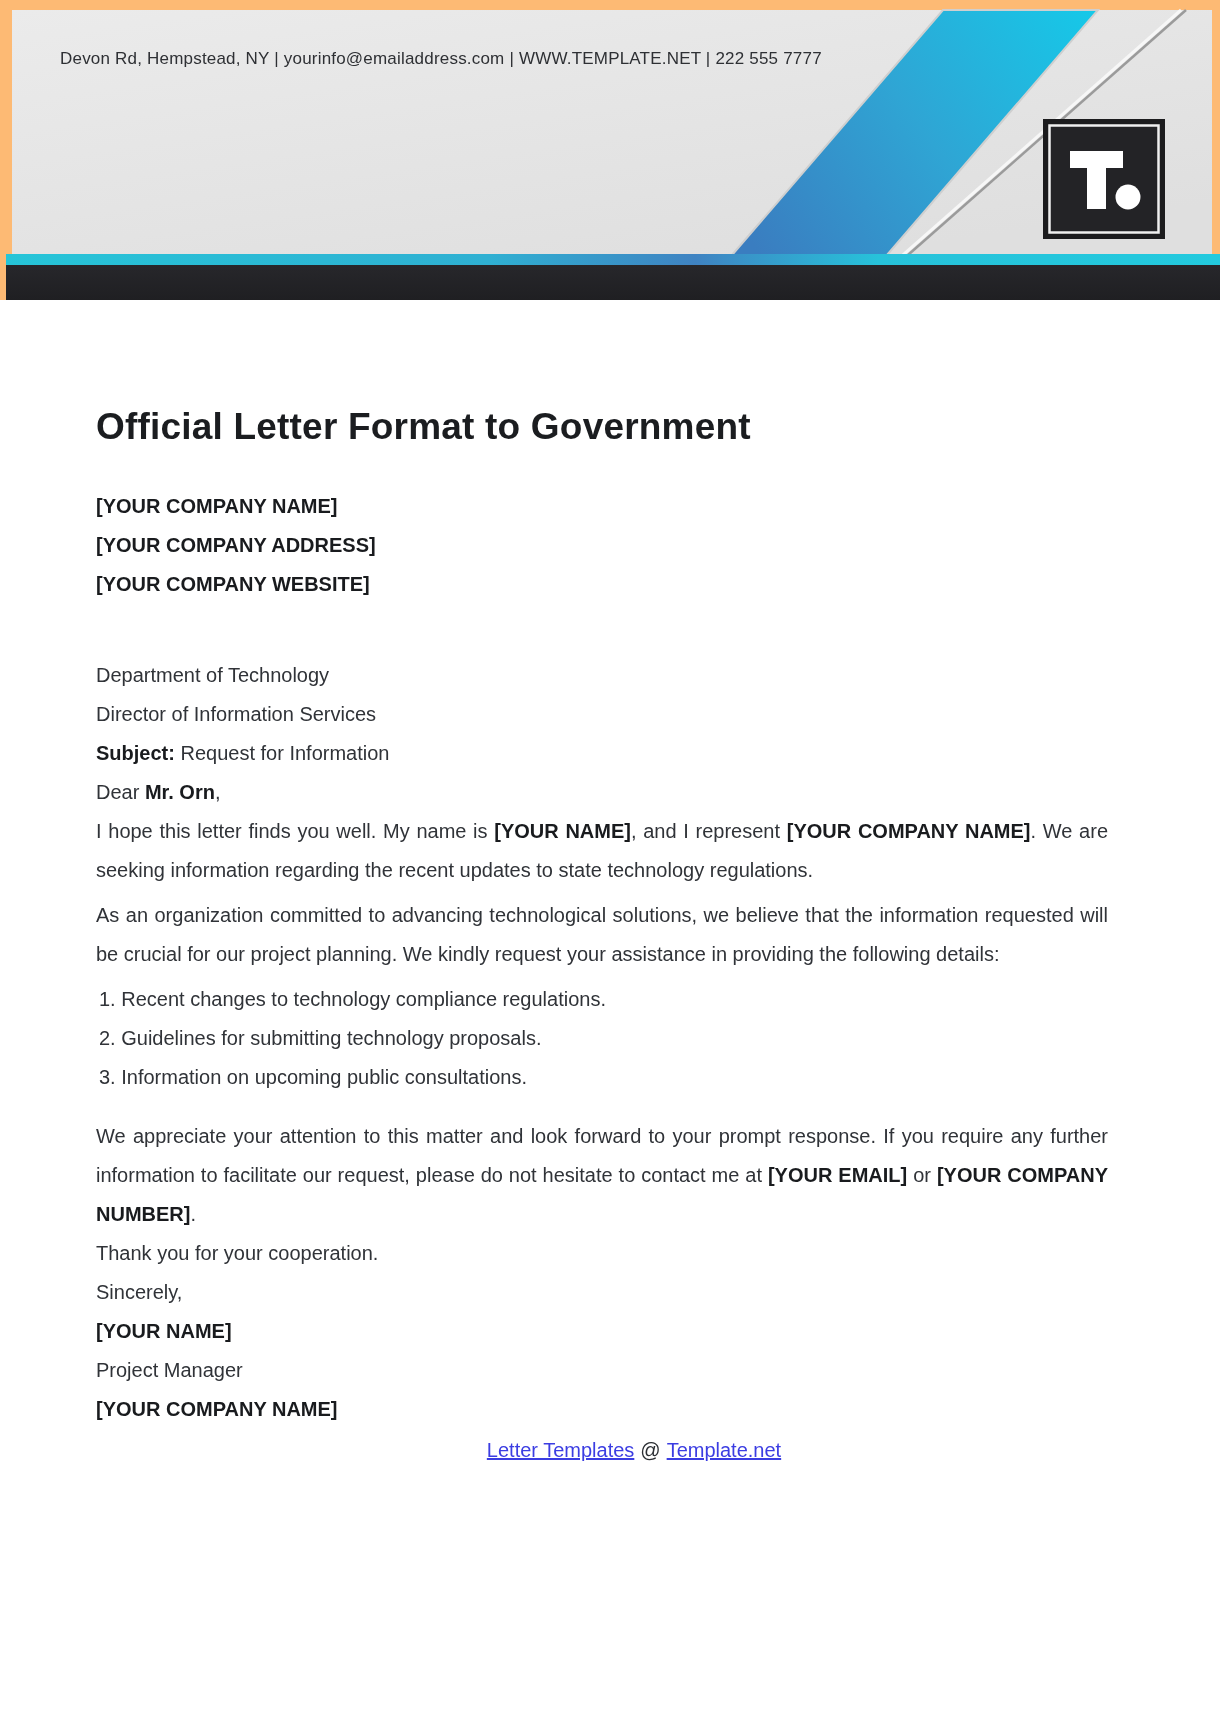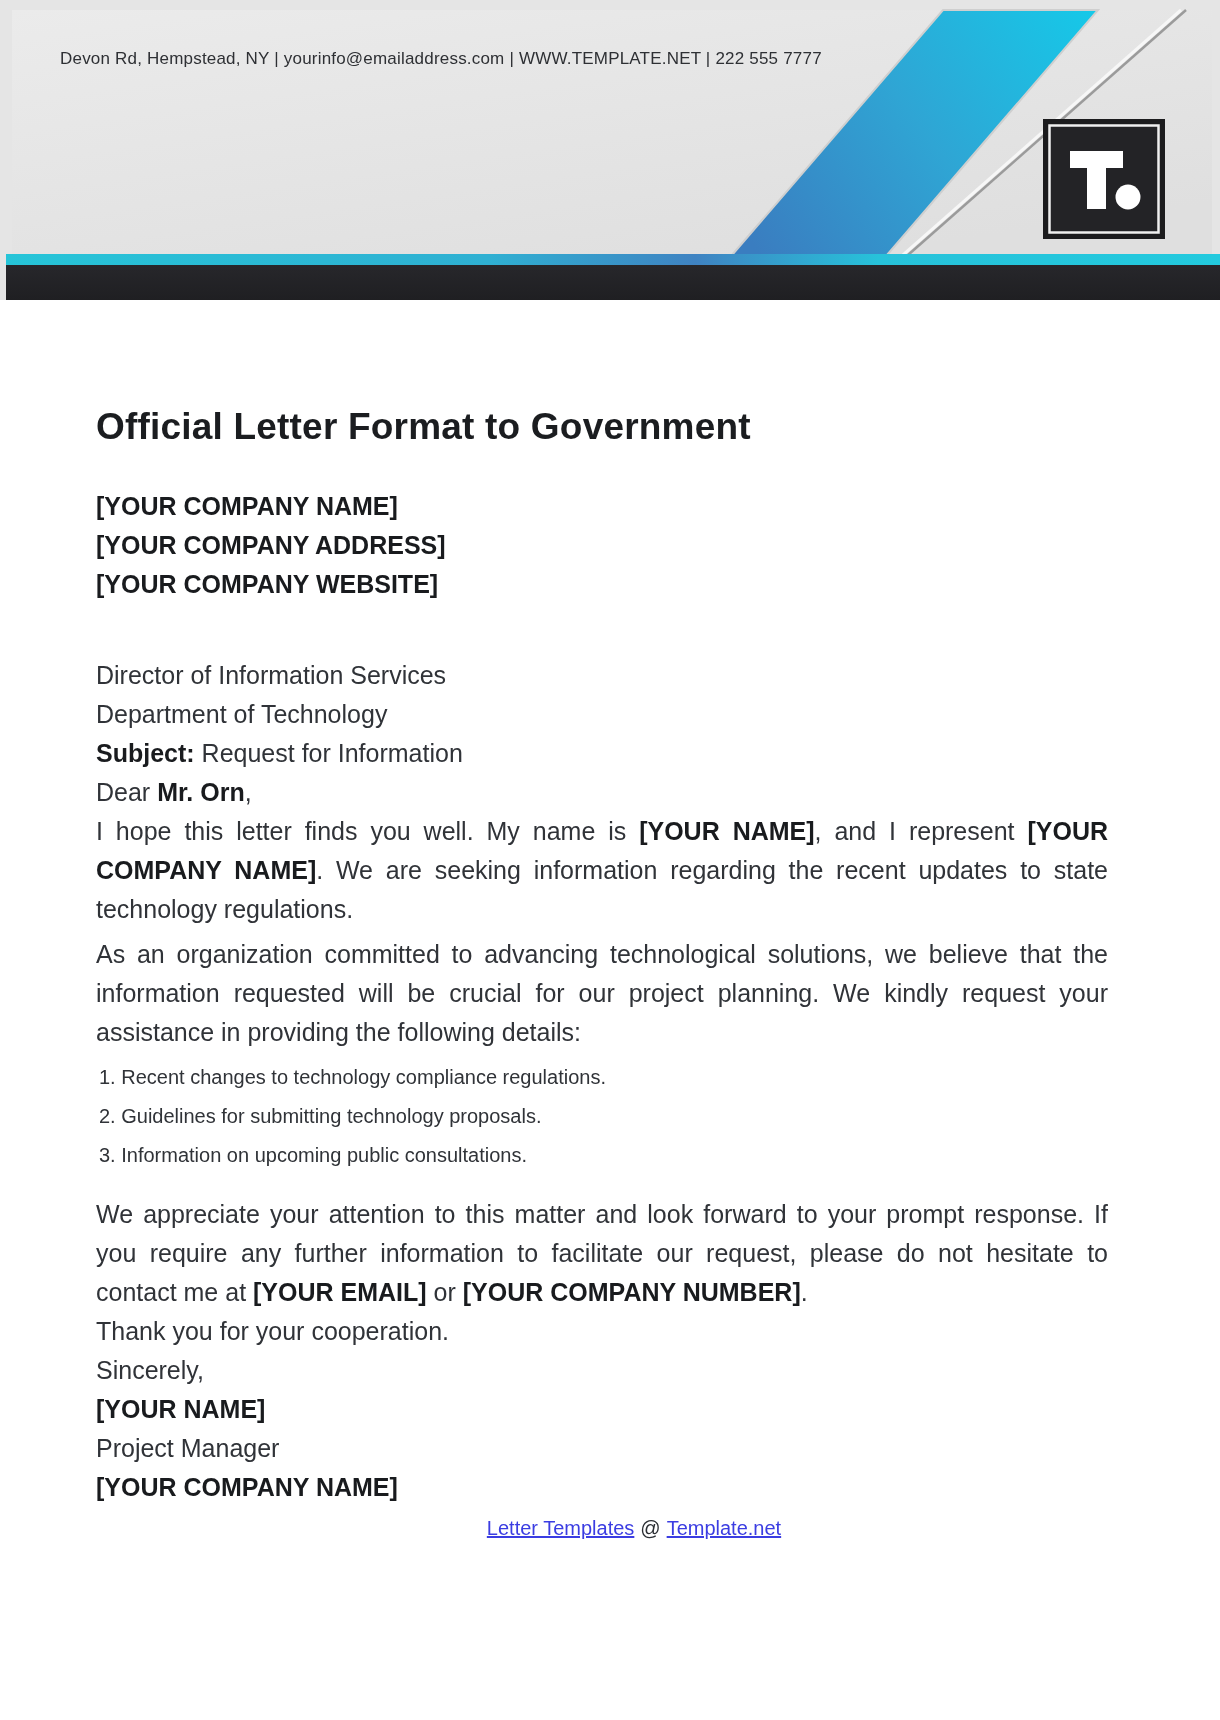"Devon Rd, Hempstead, NY |" .header { background: #e5e5e5 -> #fdba74 }
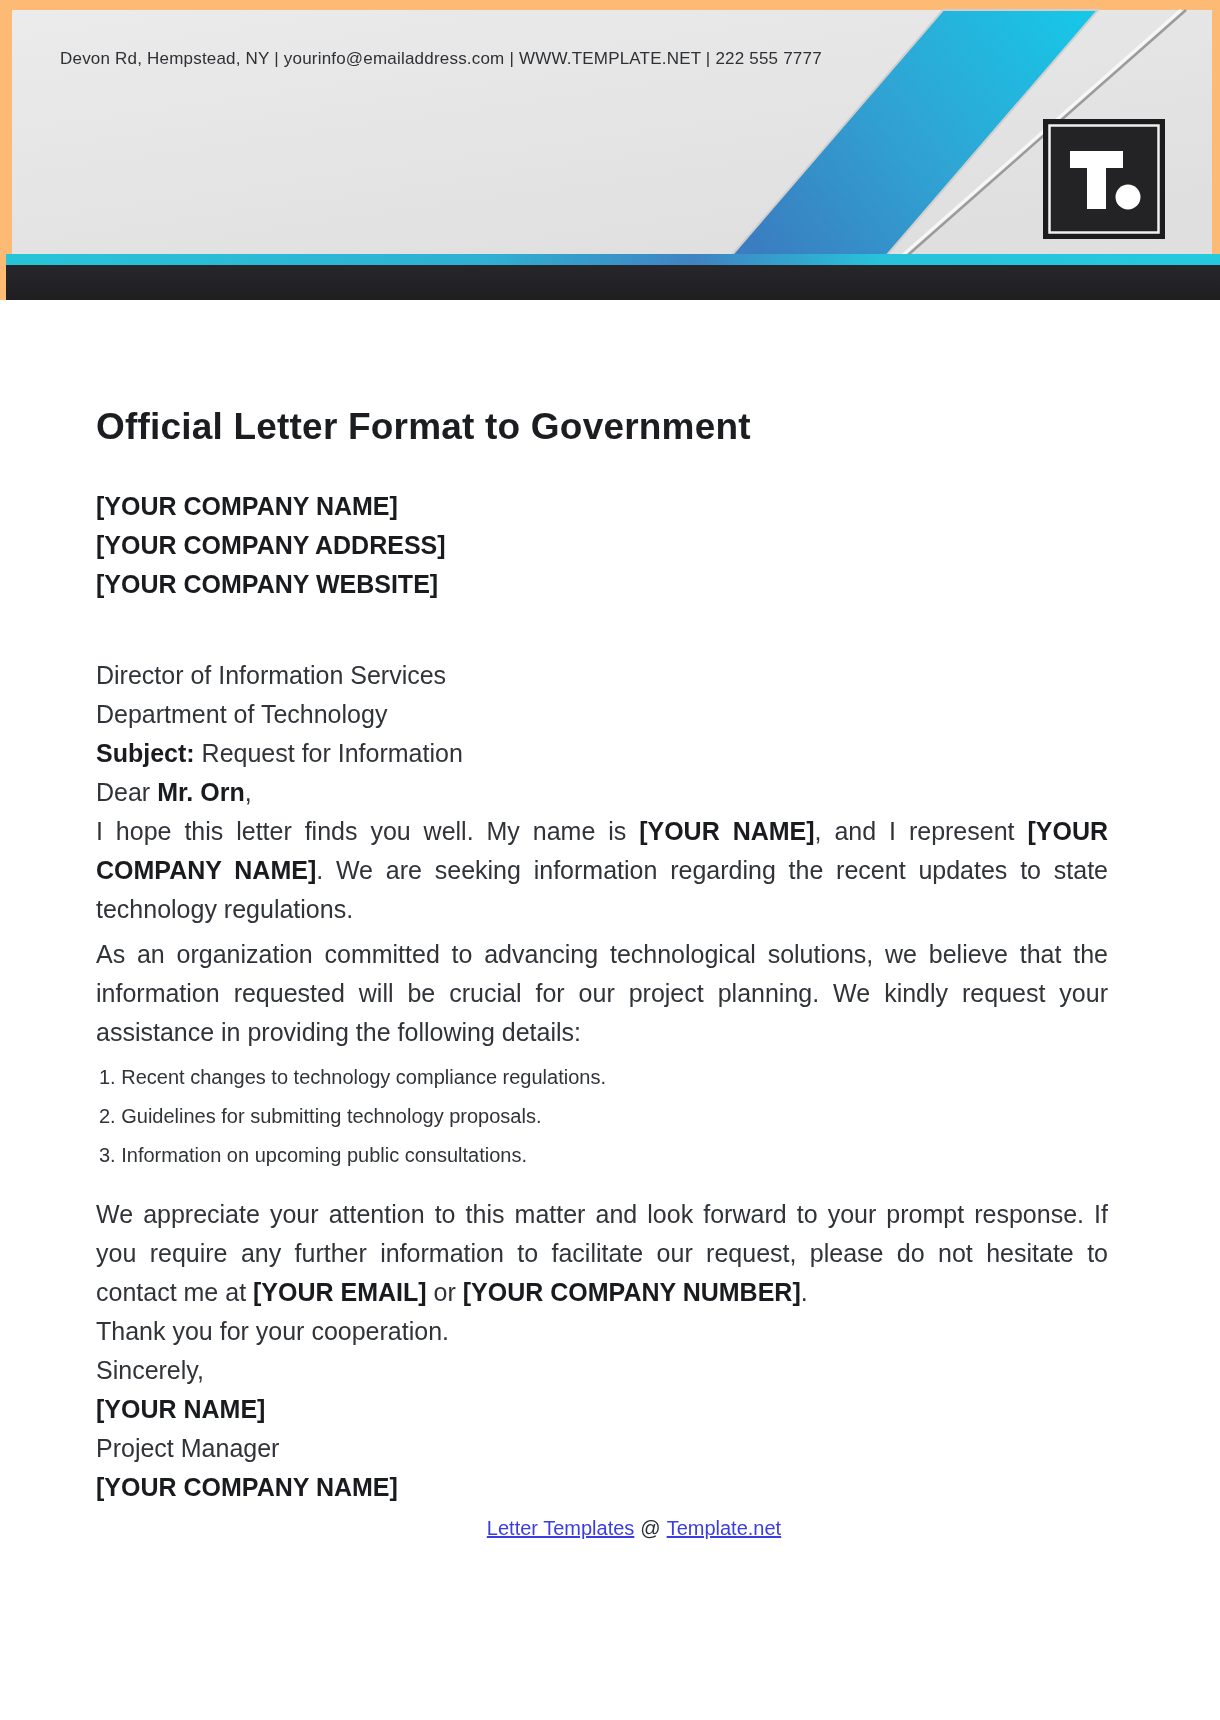"[YOUR COMPANY NAME]" .line,.para { font-size: 25px -> 20px }
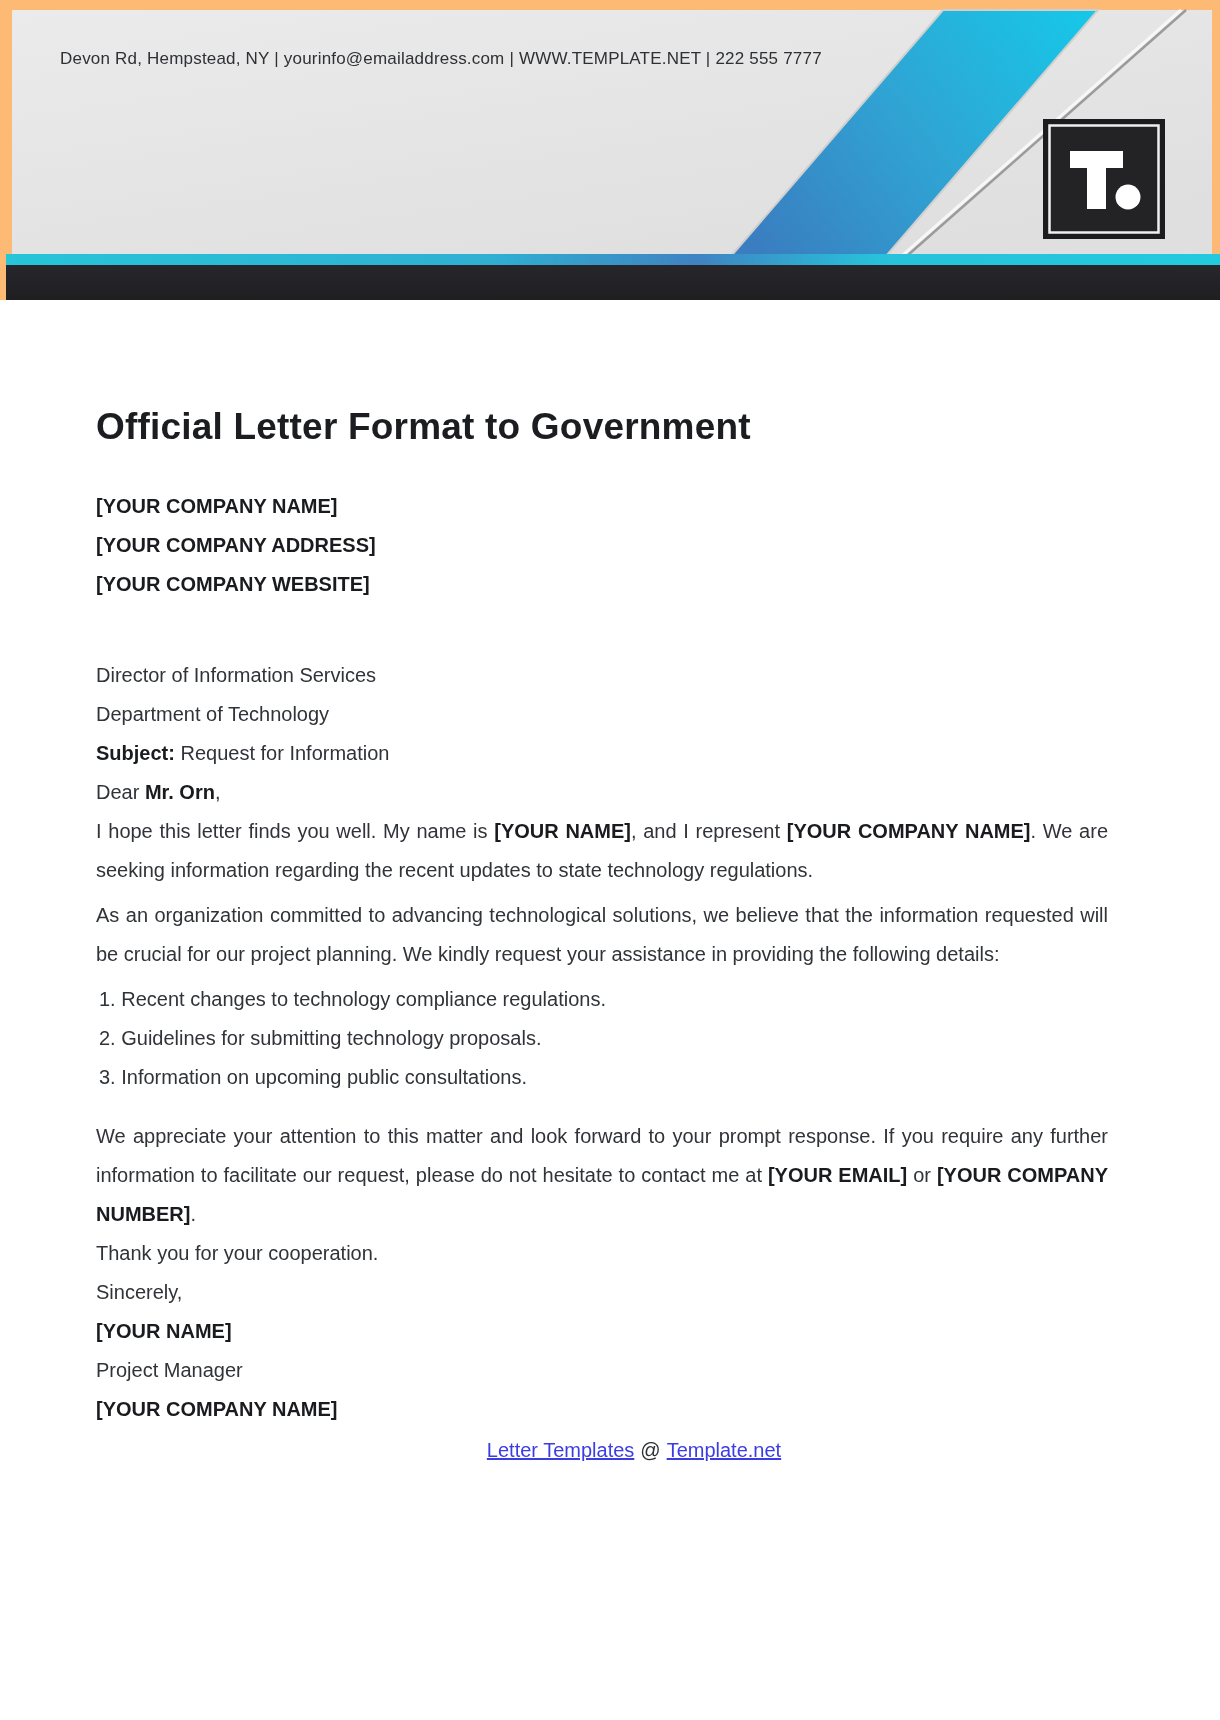"Director of Information Services" p.line { order: before "Department of Technology" -> after "Department of Technology" }
